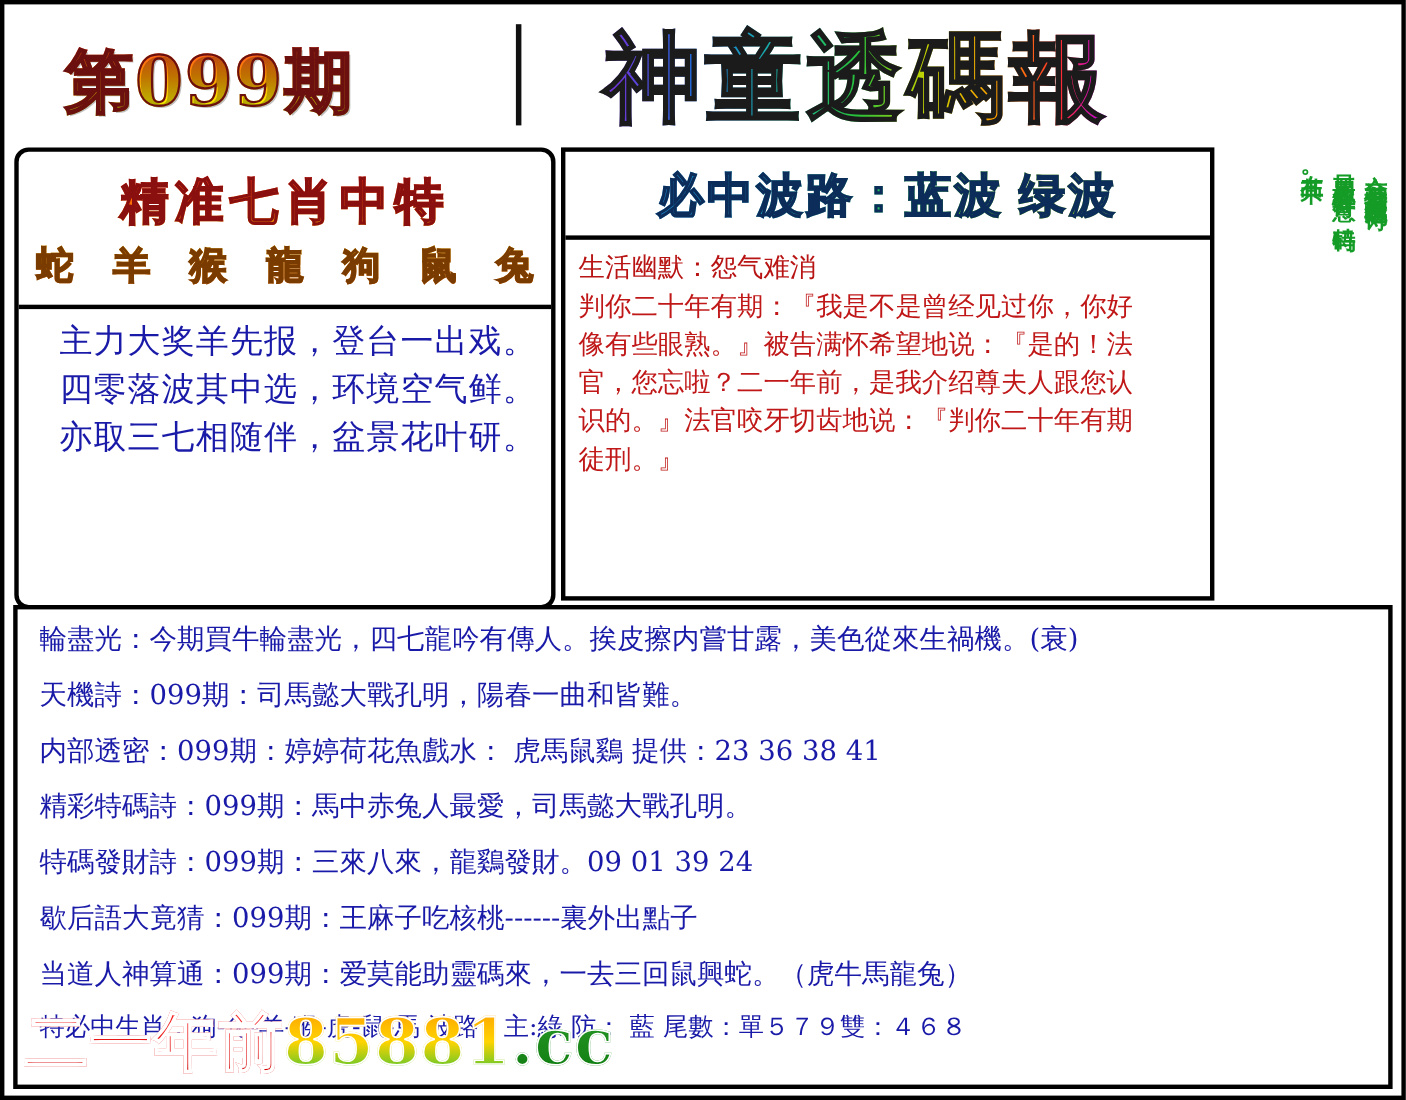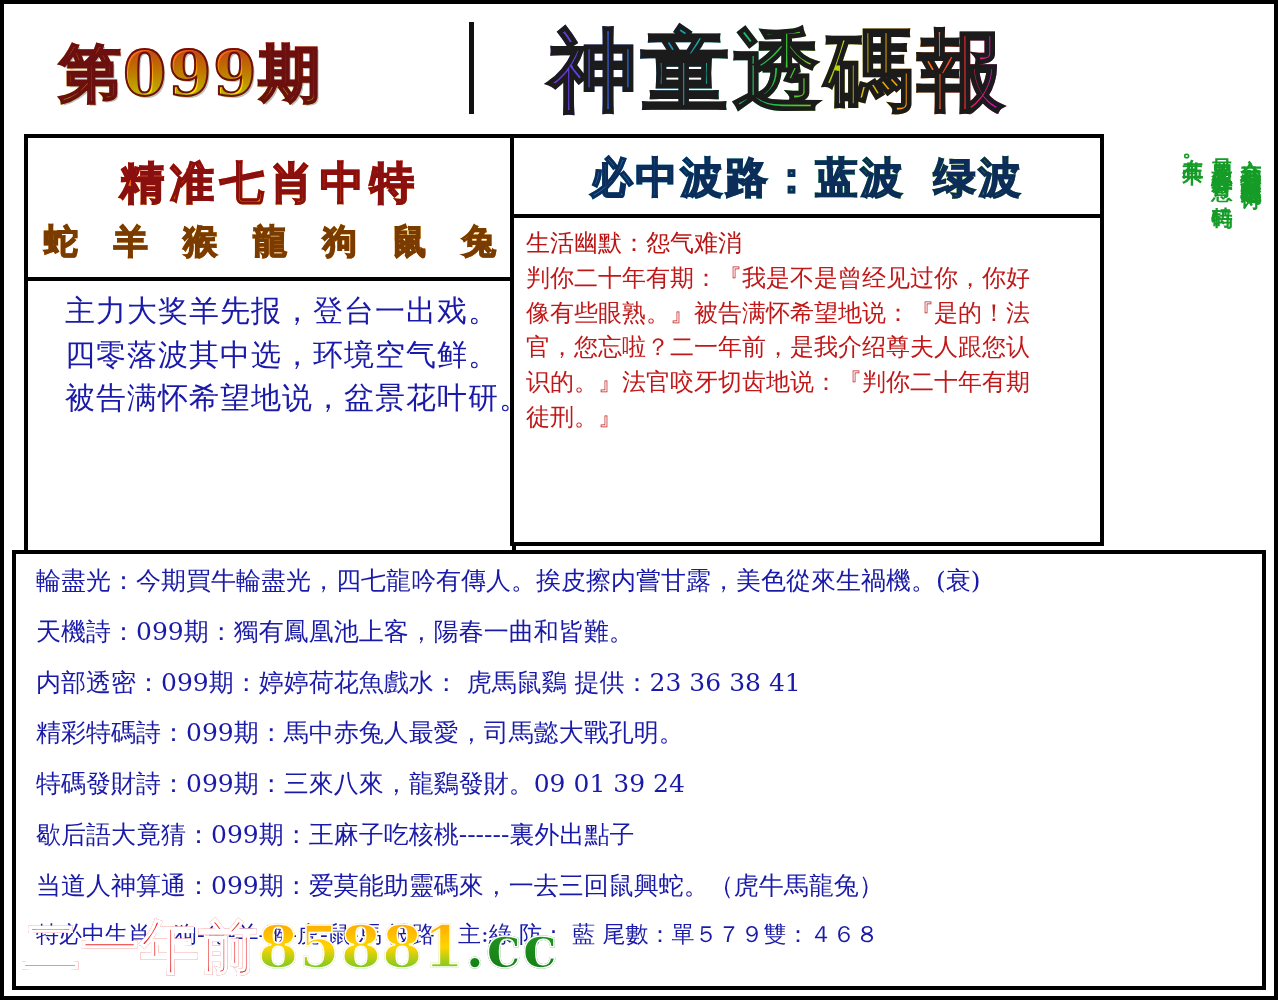"精准七肖中特" .panel-left { border-radius: none -> 13px; left: 12px -> 1px }
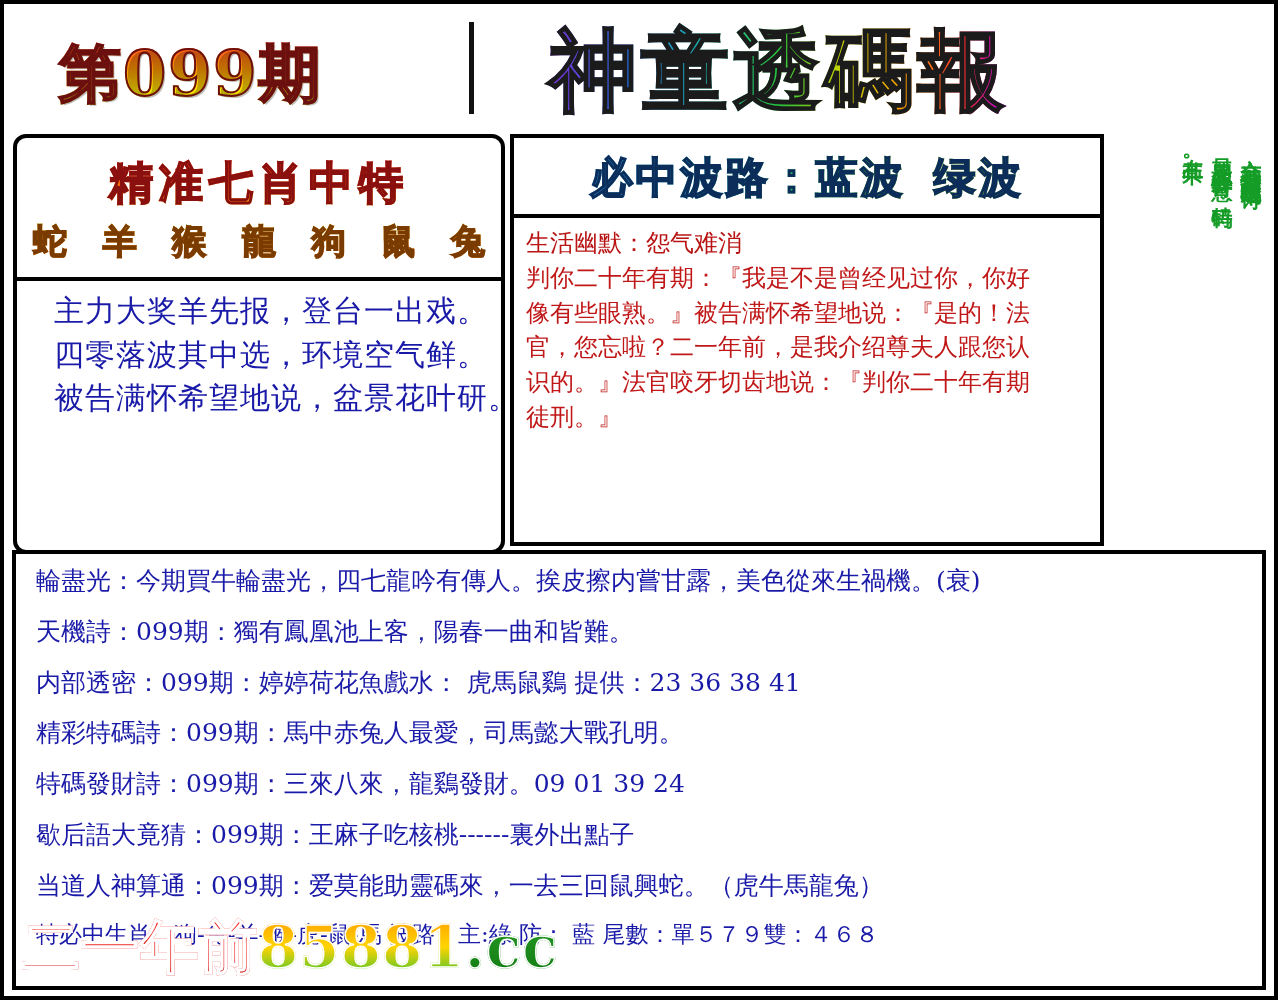"必中波路：蓝波 绿波" .mid-title { font-family: Liberation Mono, monospace -> Liberation Serif, serif }
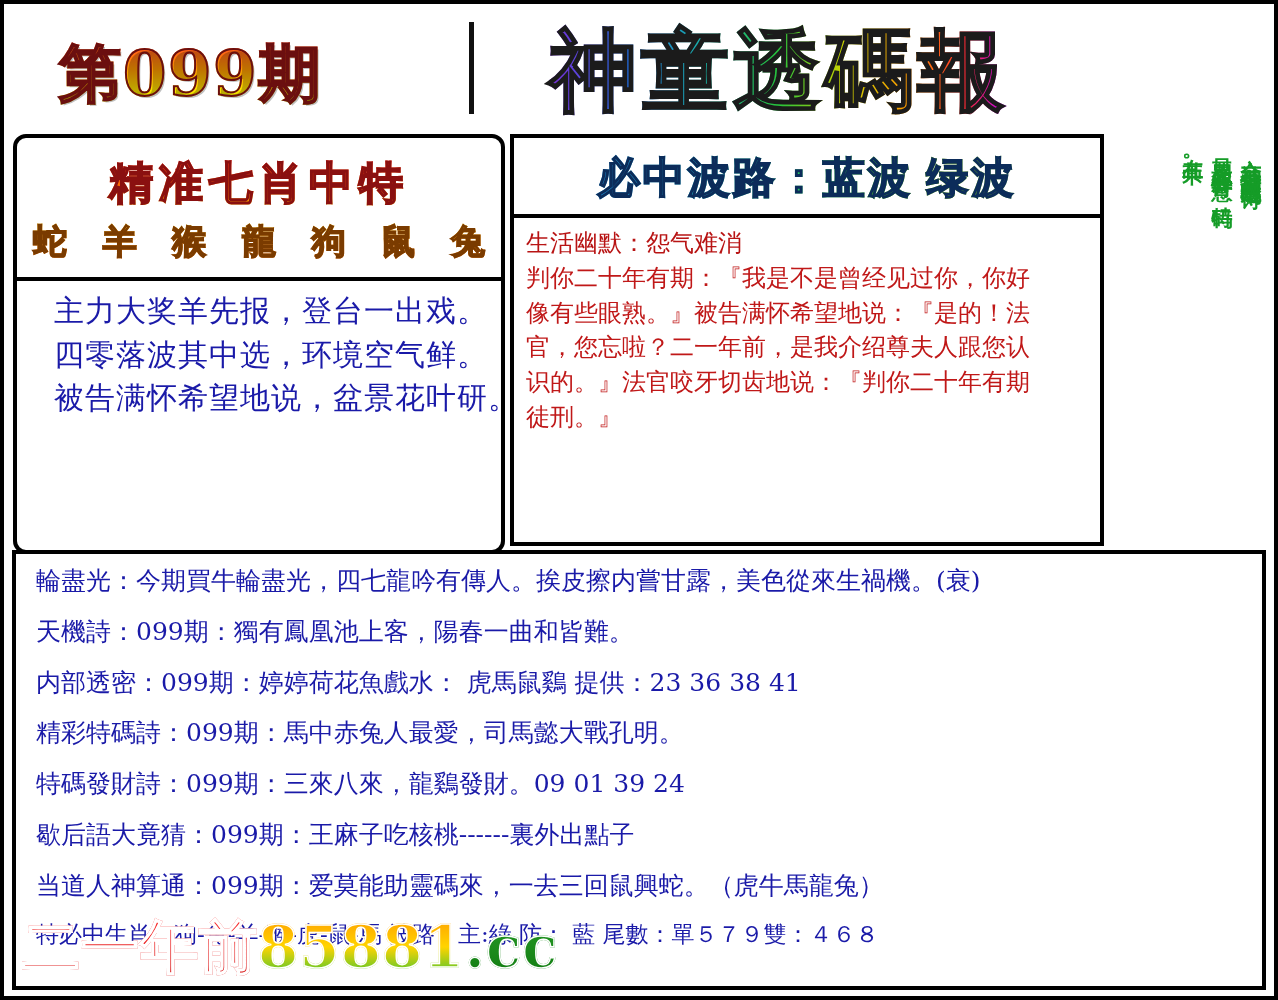"被告满怀希望地说，盆景花叶研。" div.verse-line { text: 被告满怀希望地说 -> 亦取三七相随伴 }
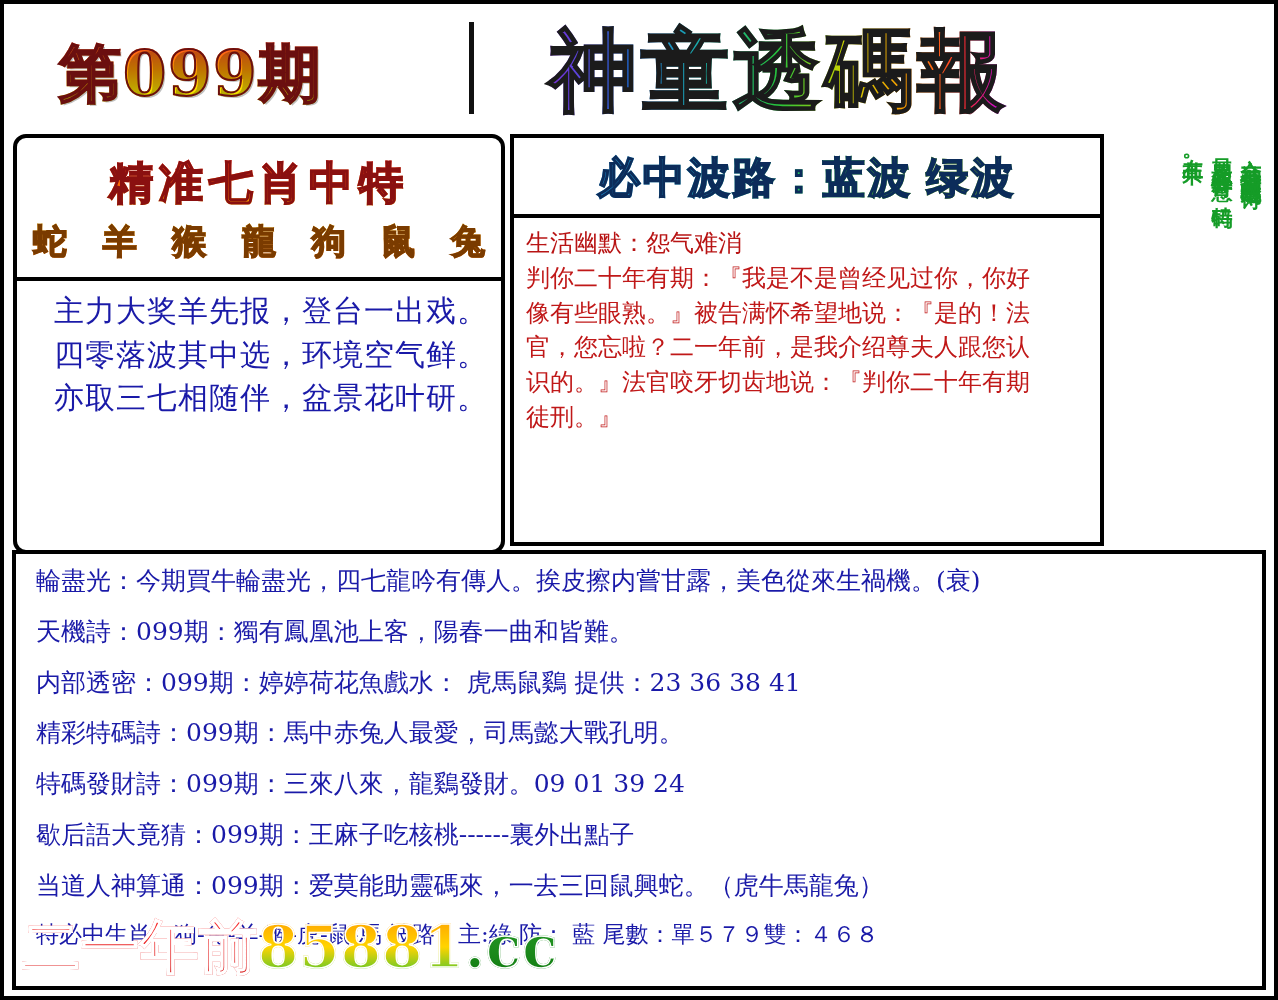"天機詩：099期：獨有鳳凰池上客，陽春一曲和皆難。" div.main-line { text: 獨有鳳凰池上客 -> 司馬懿大戰孔明 }
